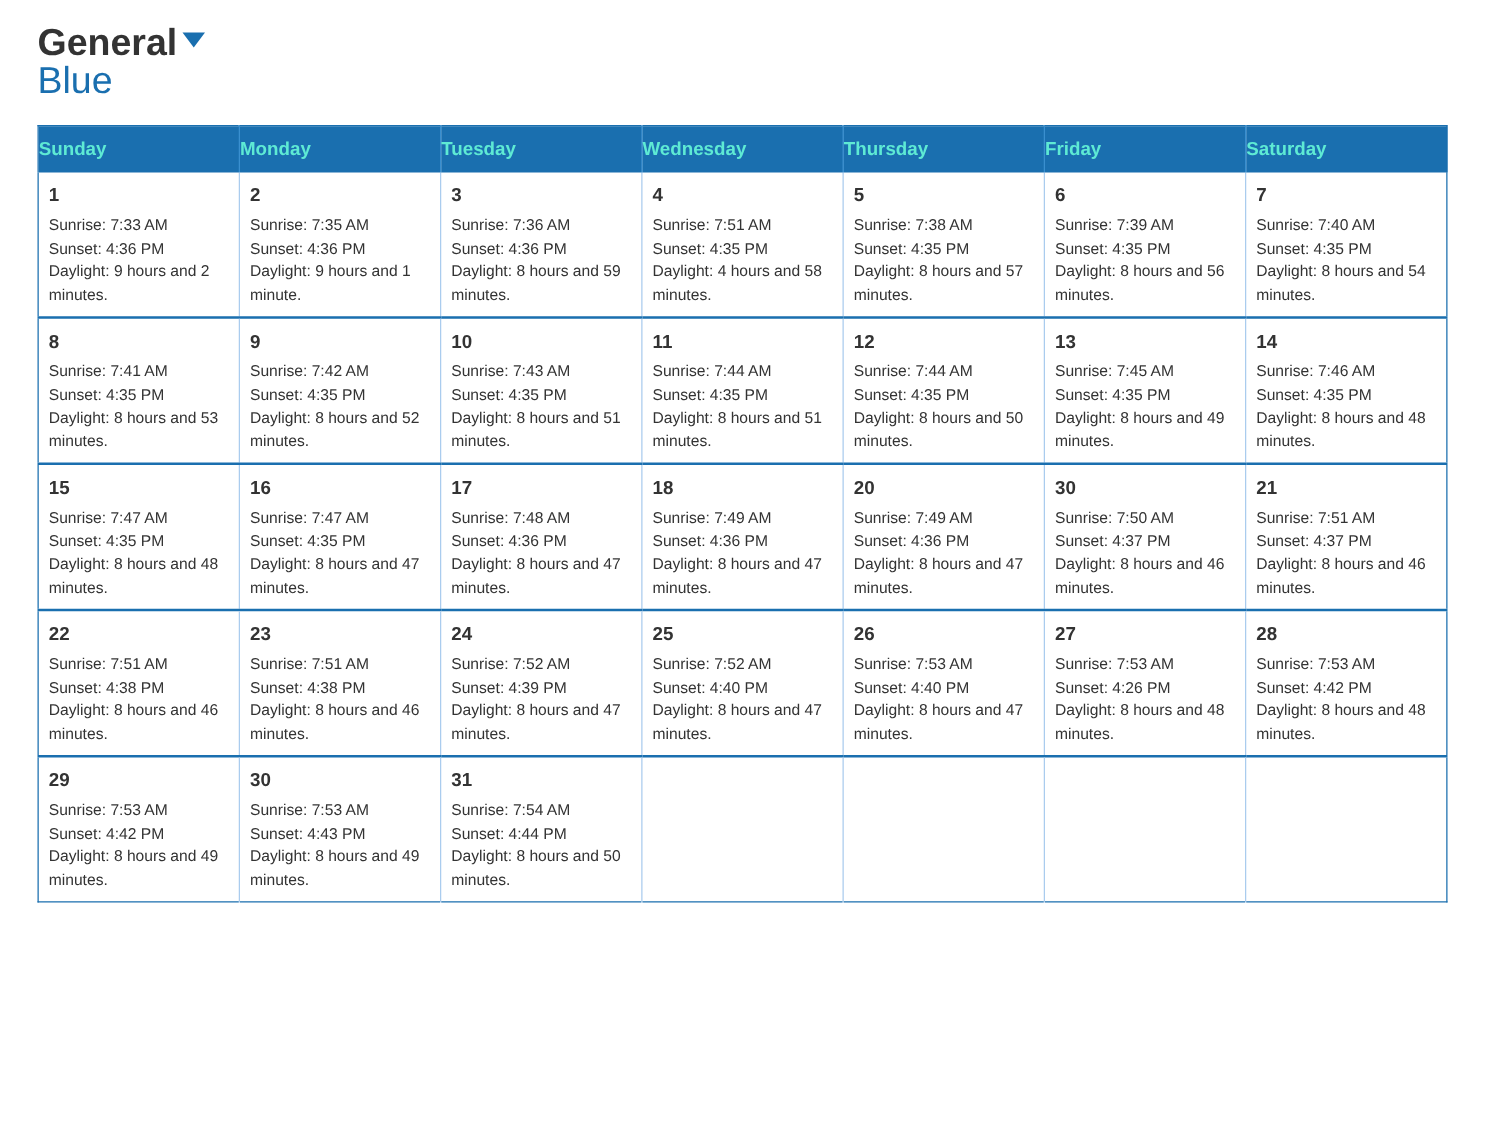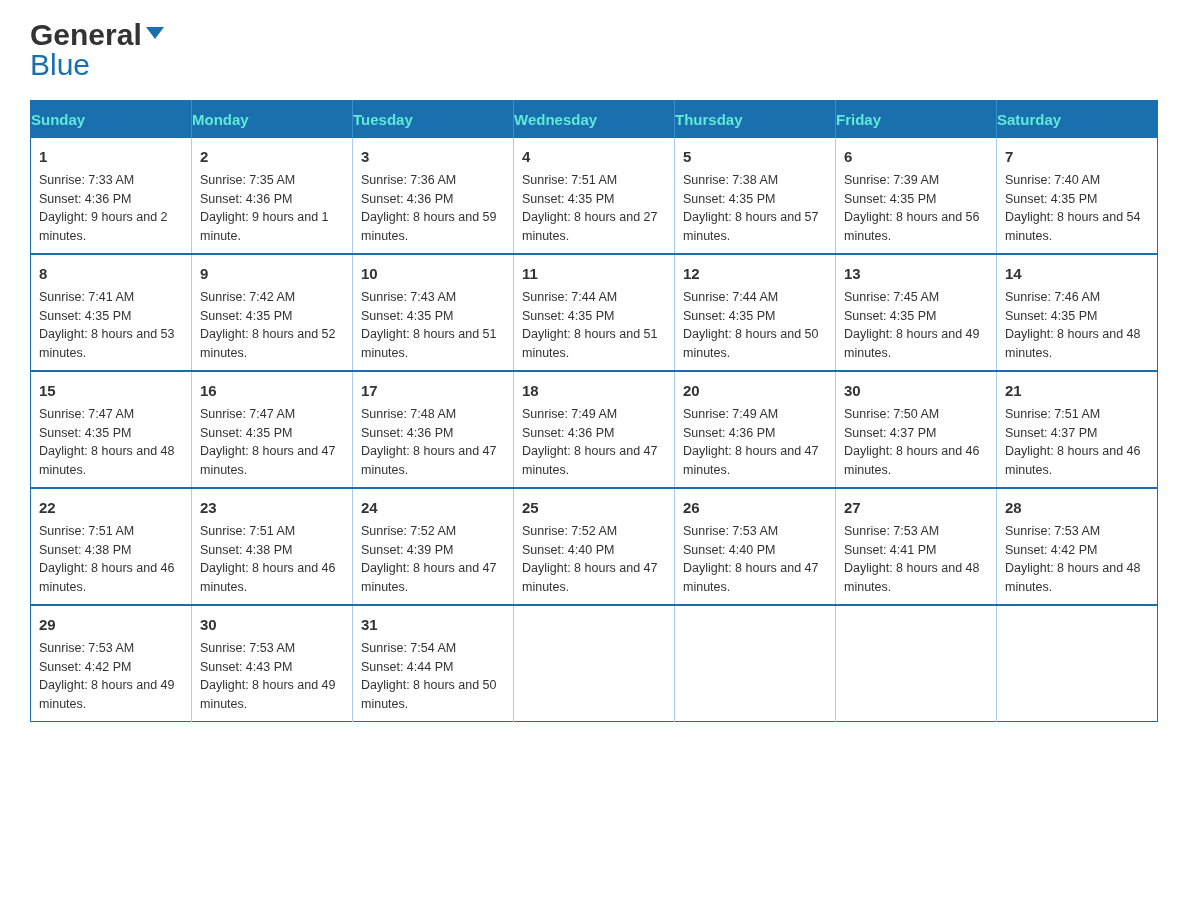"Daylight: 8 hours and 27" span.day-info { text: 8 hours and 27 -> 4 hours and 58 }
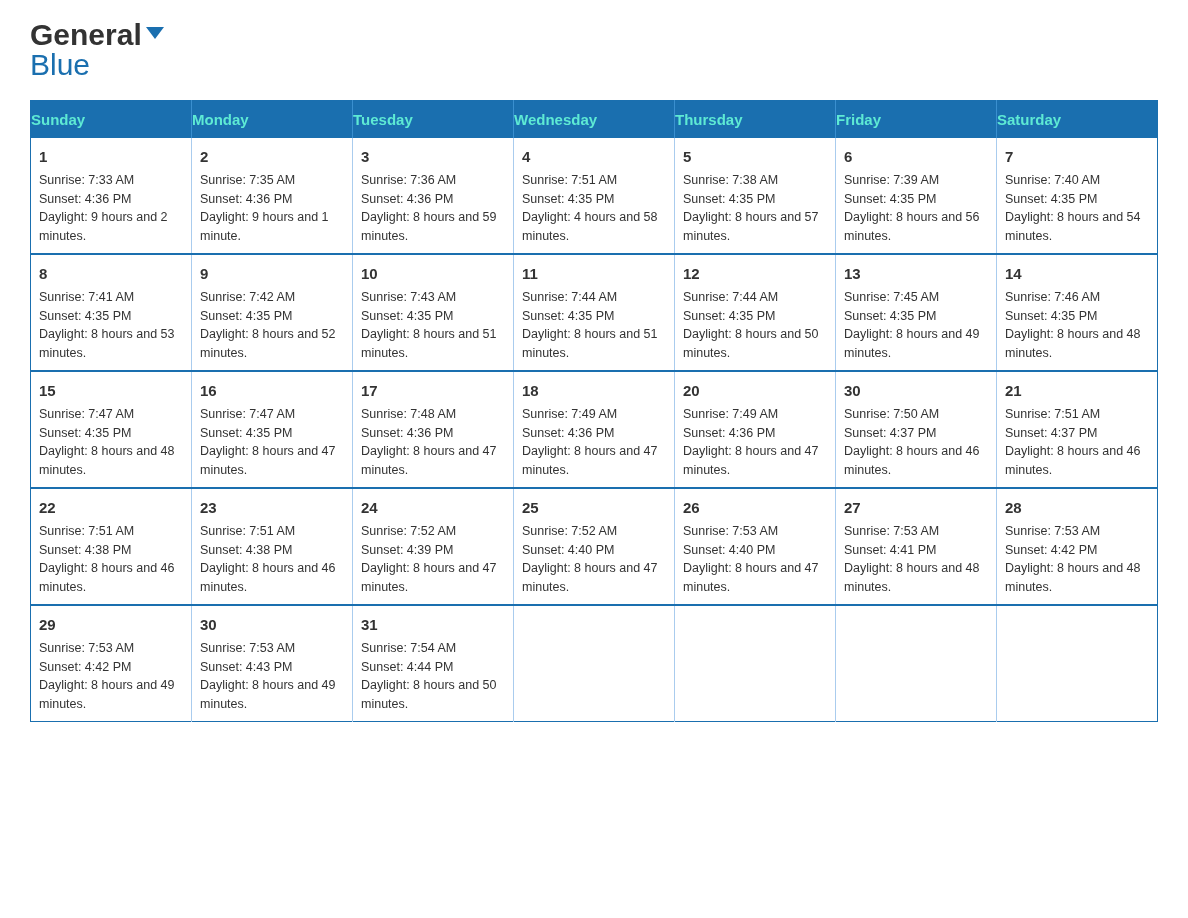"Sunset: 4:41 PM" span.day-info { text: 4:41 -> 4:26 }
